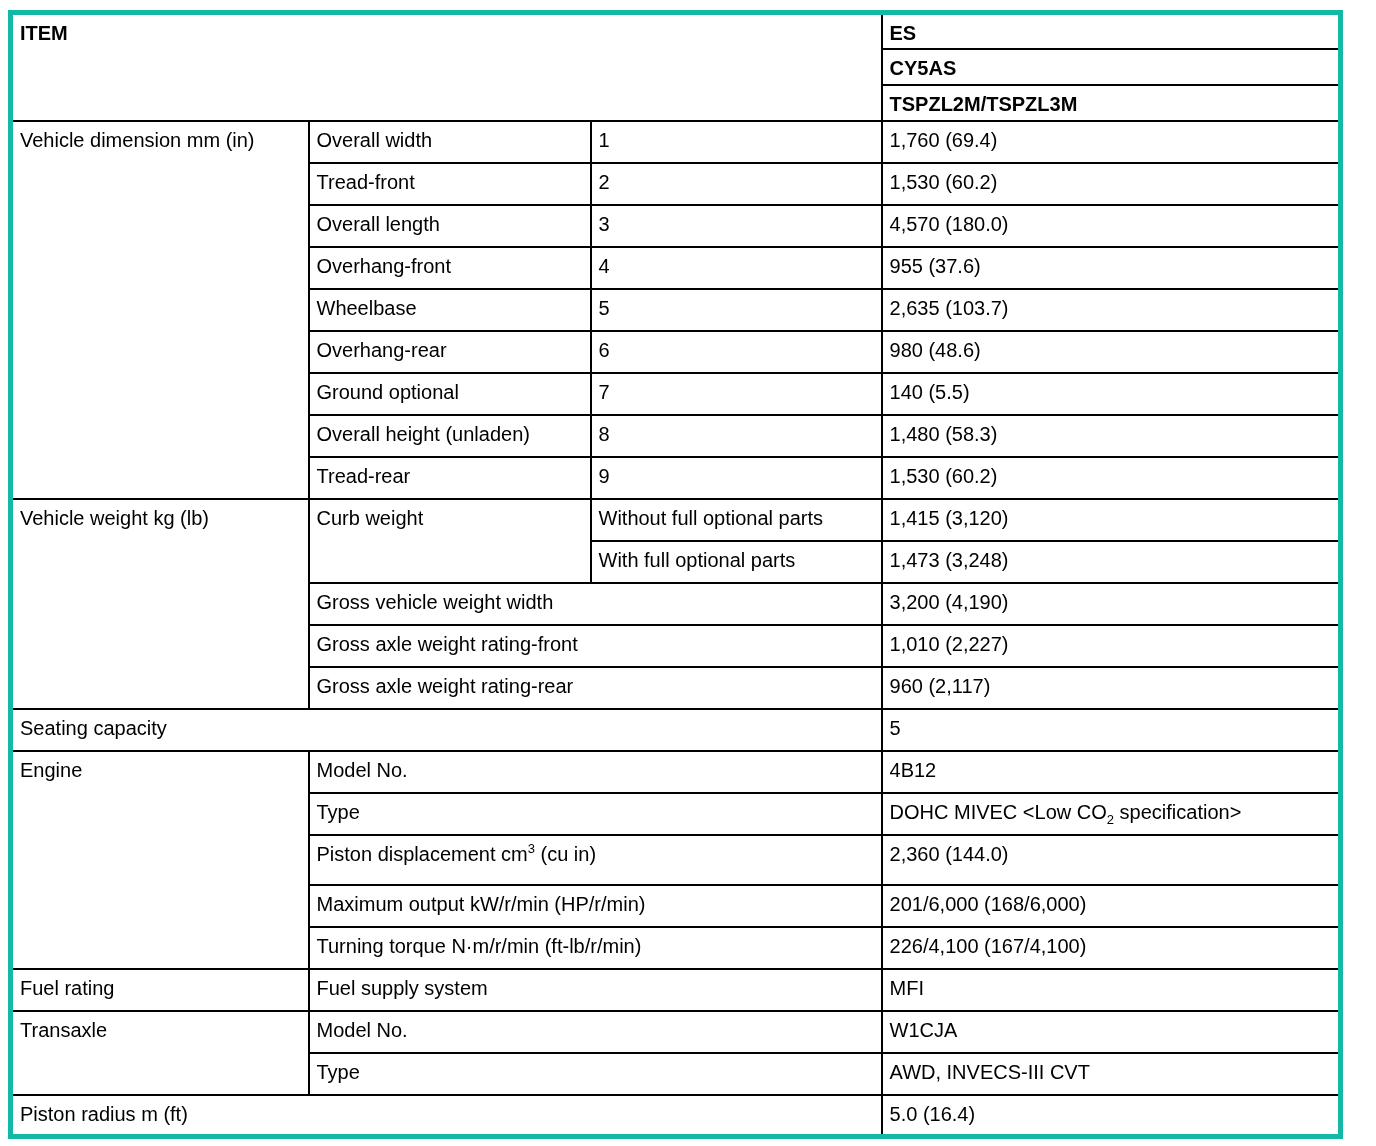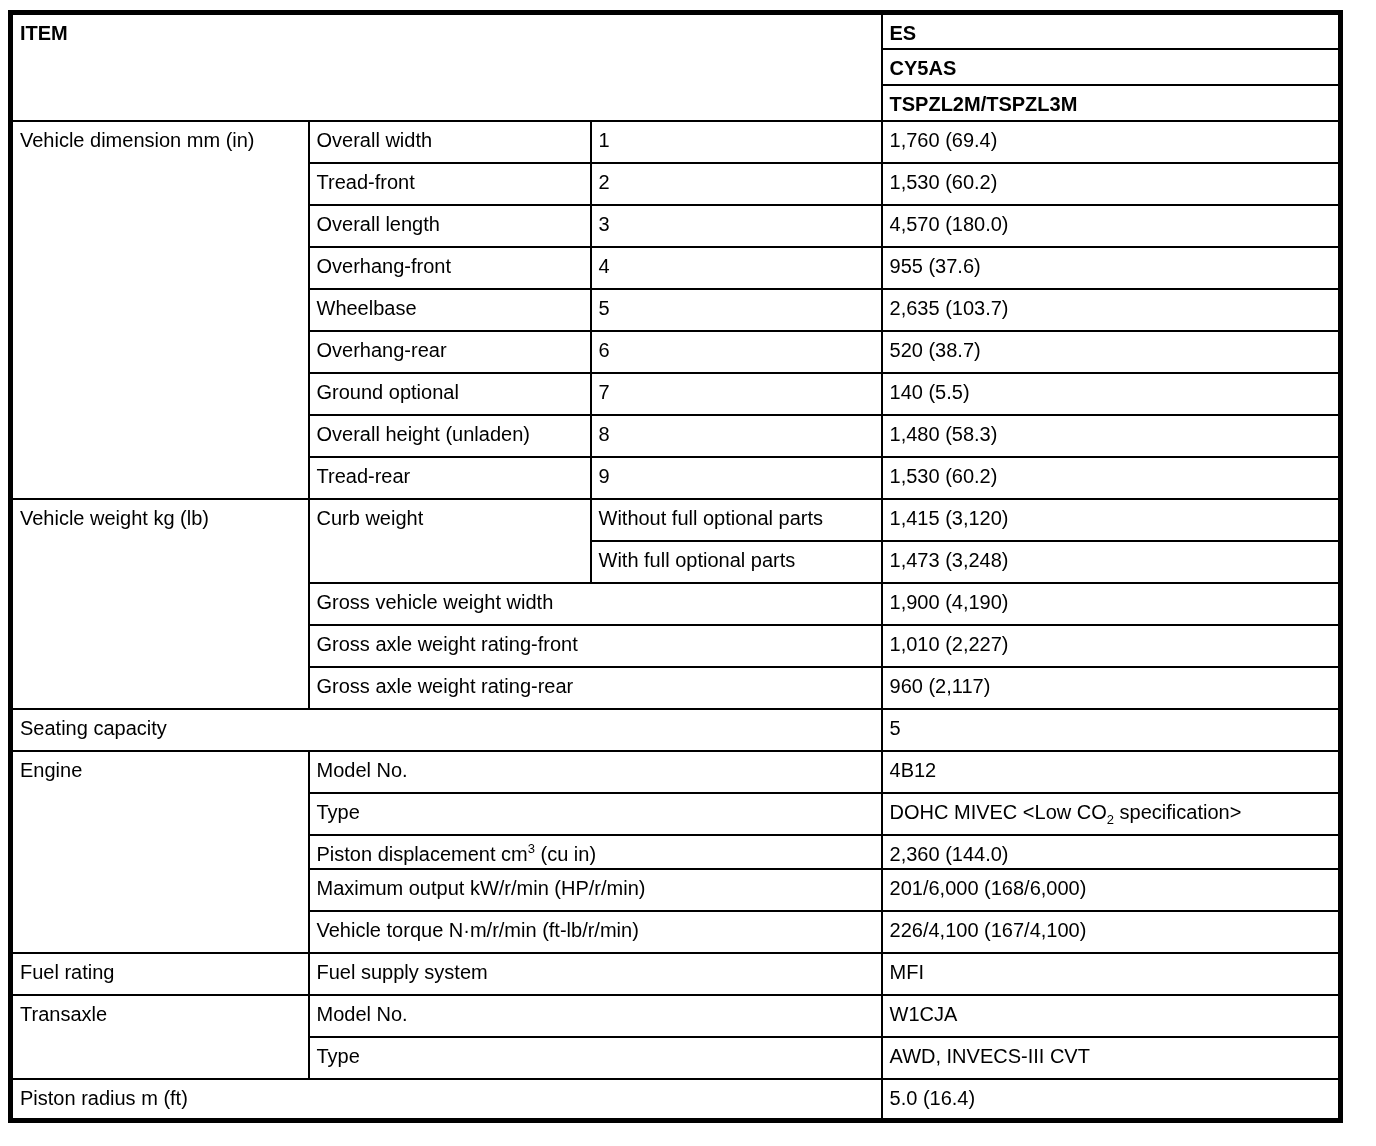"ITEM" table.spec { border: 5px solid #000000 -> 5px solid #14b8a6 }
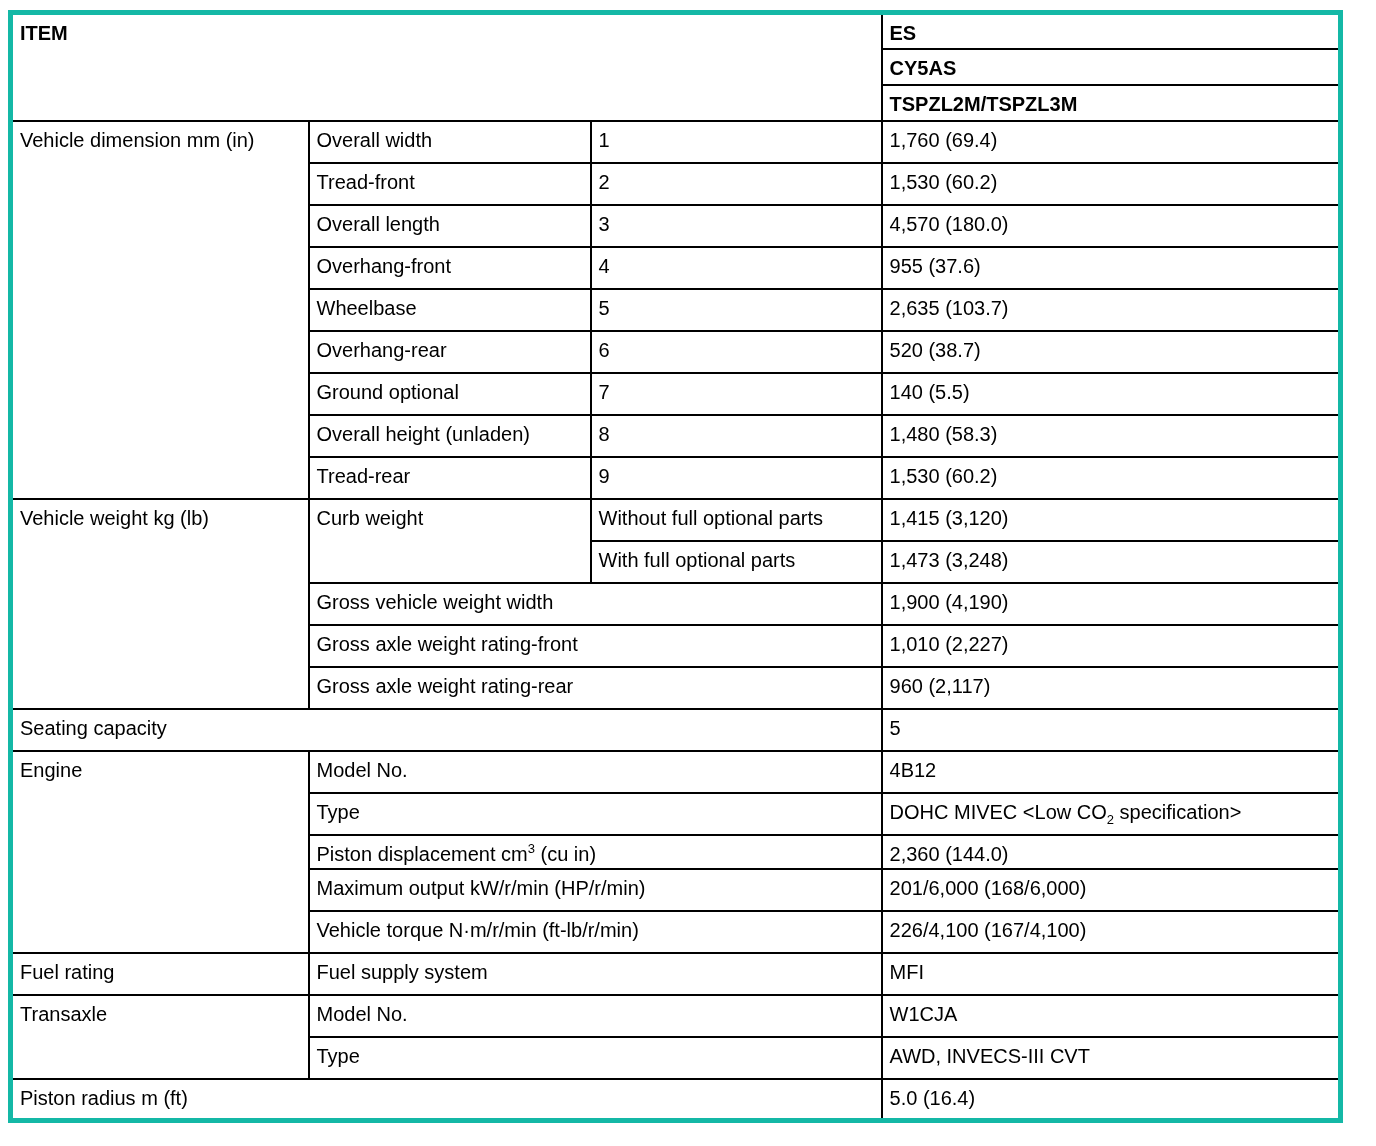"520 (38.7)" td { text: 520 (38.7 -> 980 (48.6 }
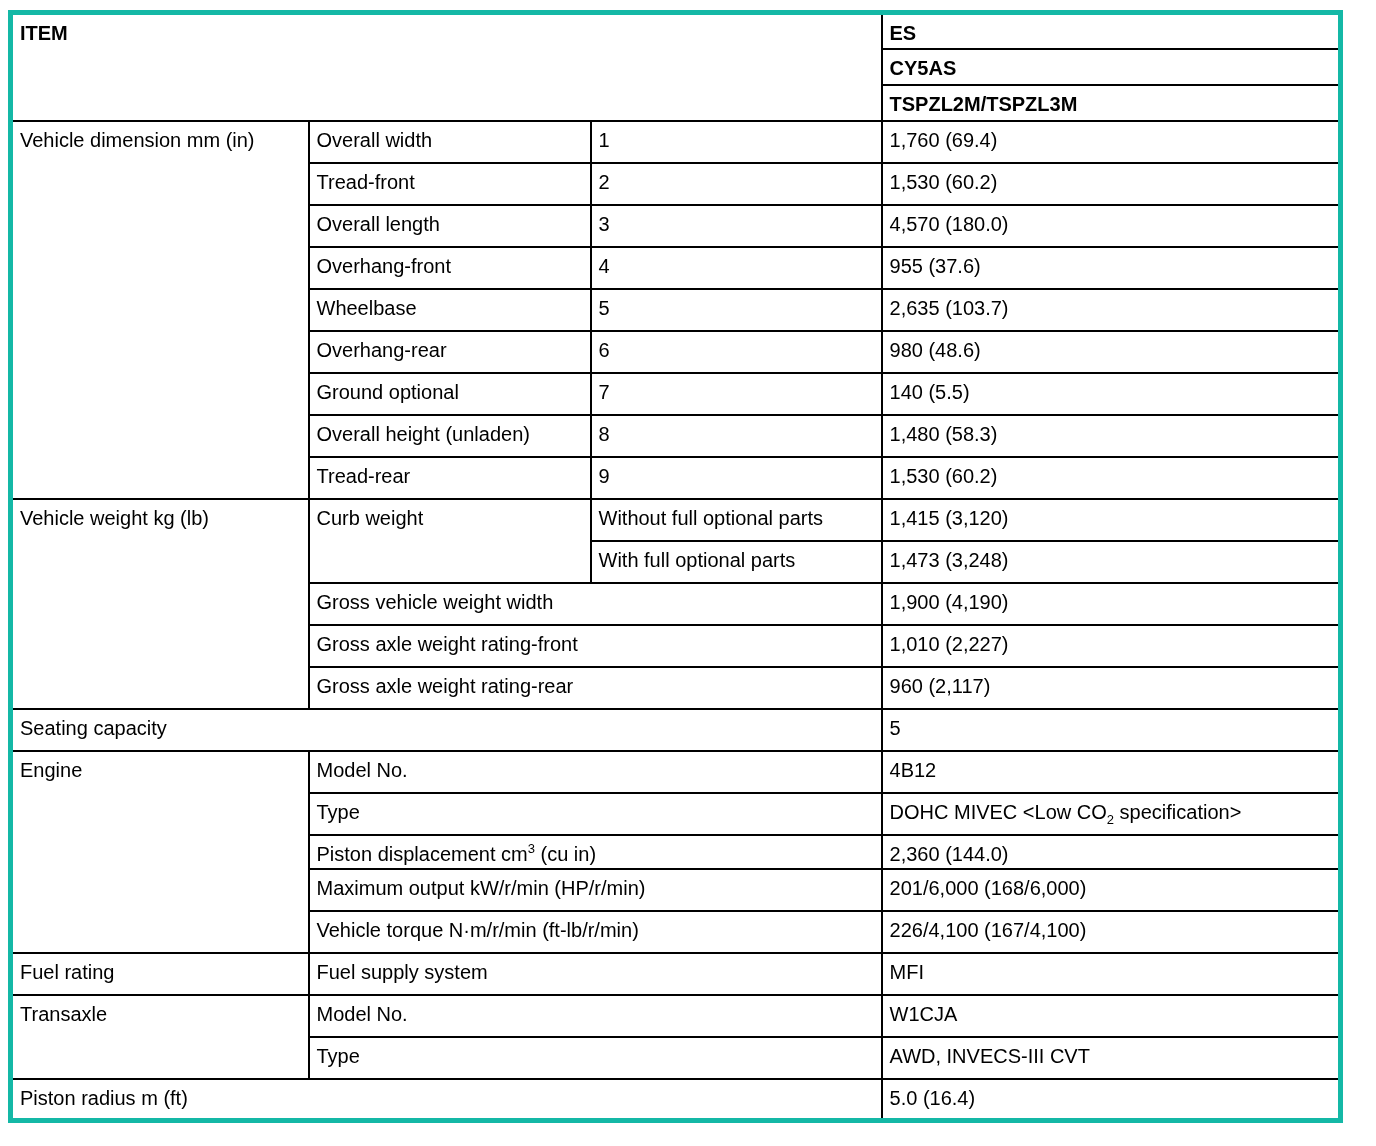"1,900 (4,190)" td { text: 1,900 -> 3,200 }
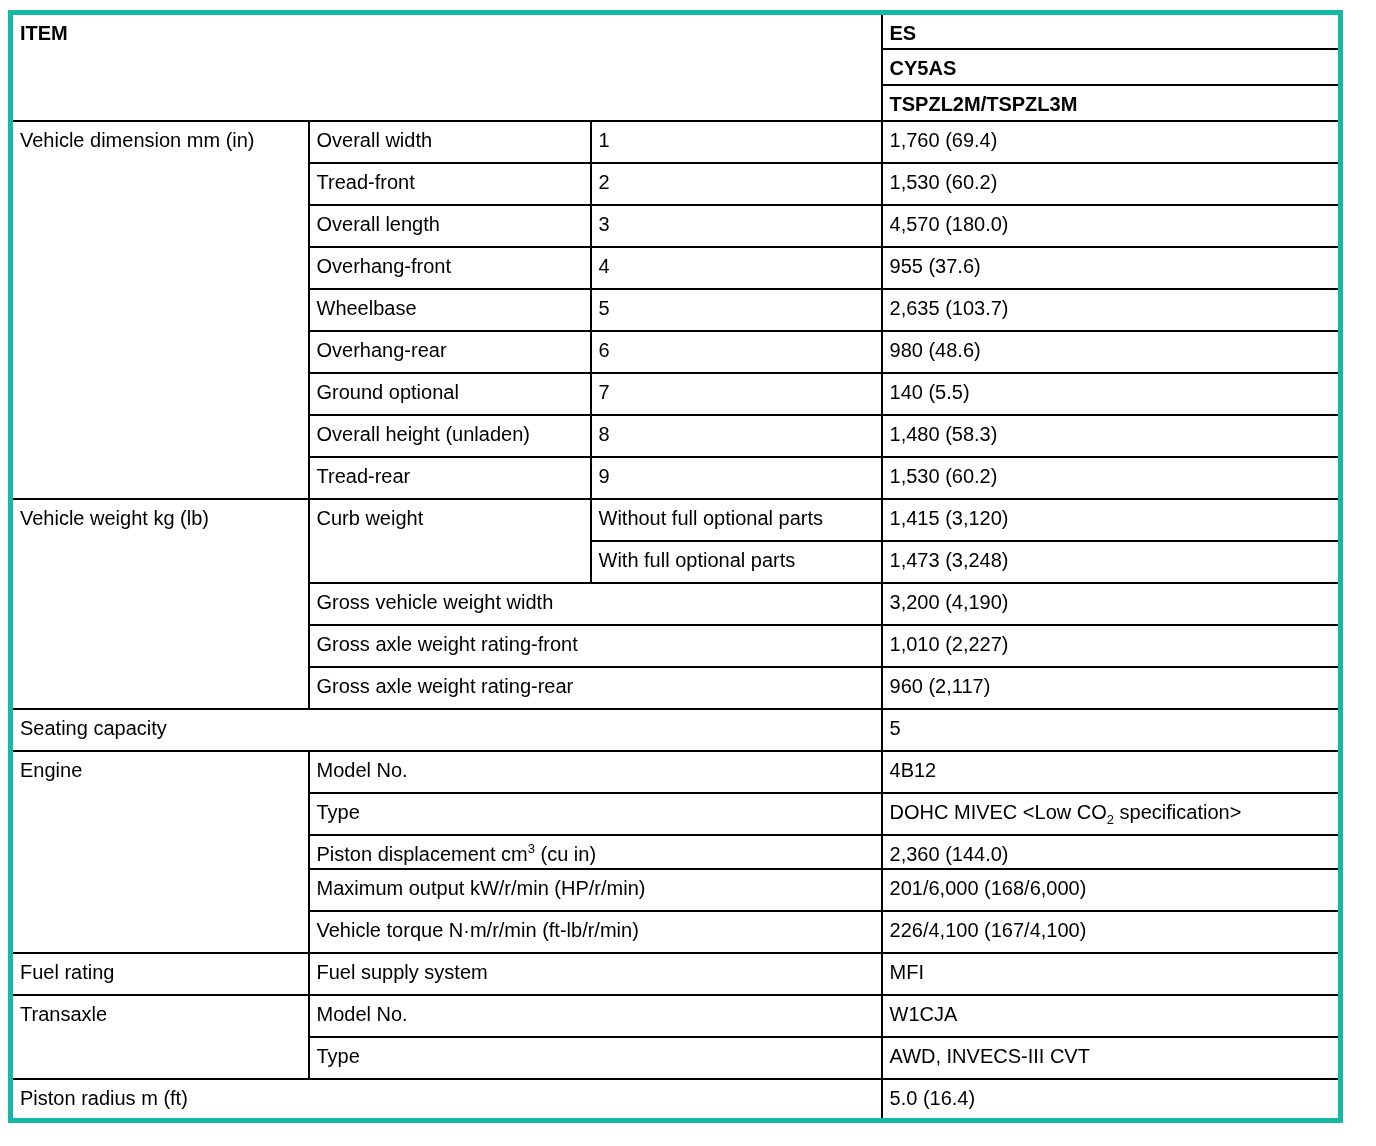"Piston displacement cm3 (cu in)" tr.row-tall { height: 34px -> 50px }
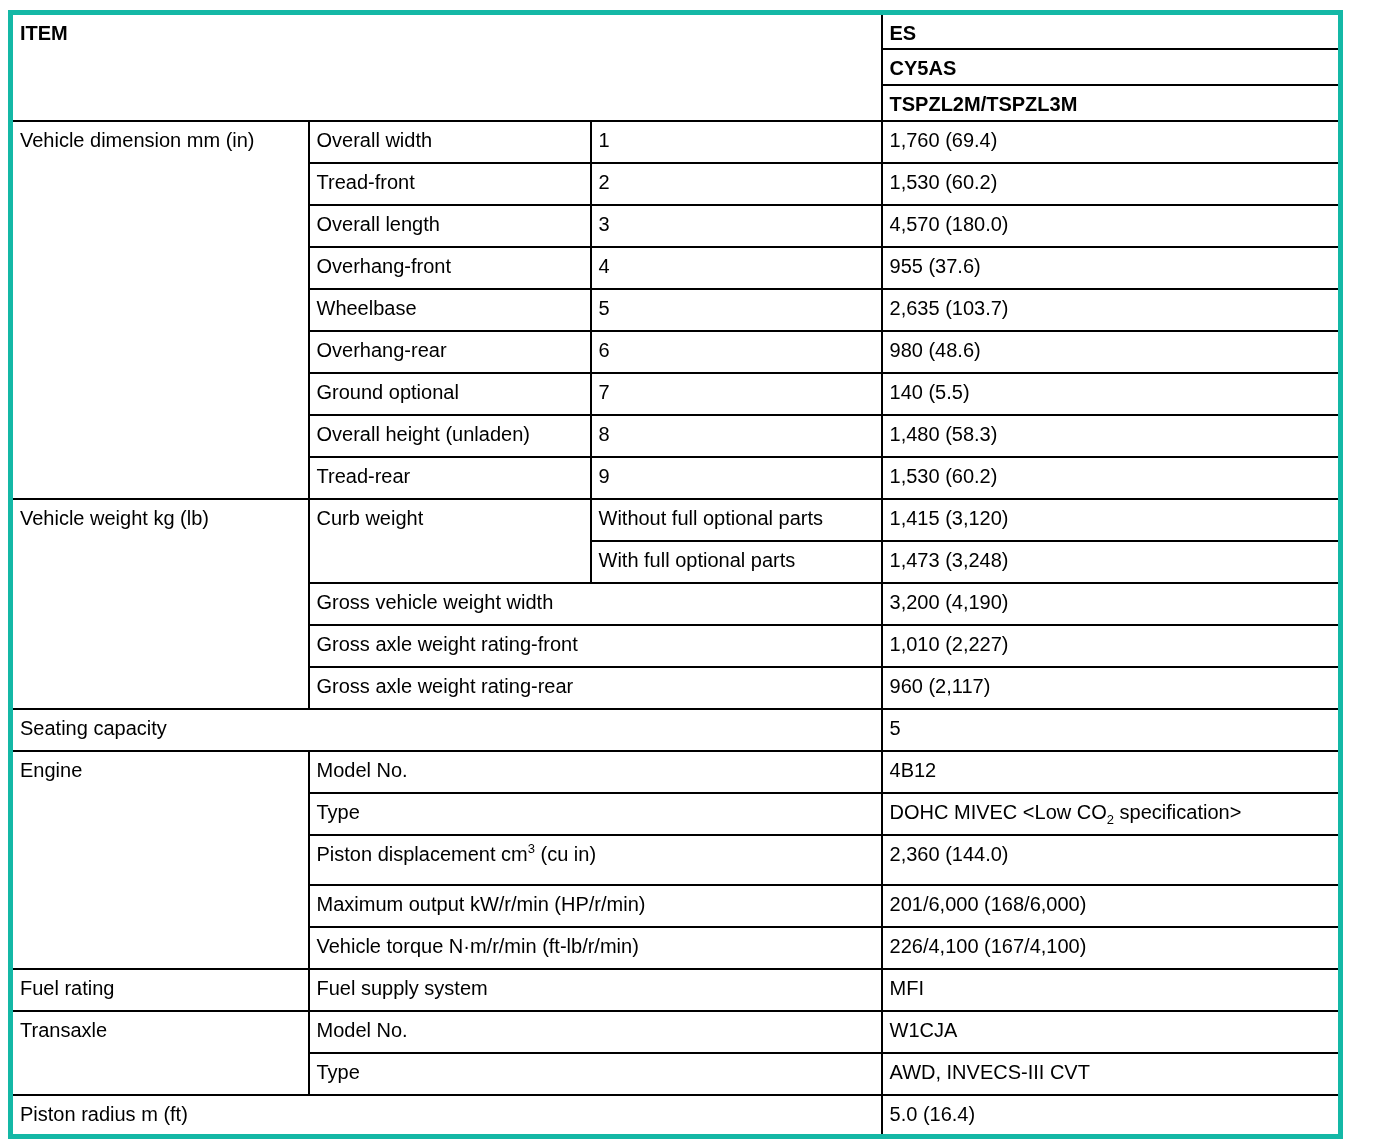"Vehicle torque N·m/r/min (ft-lb/r/min)" td { text: Vehicle -> Turning }
